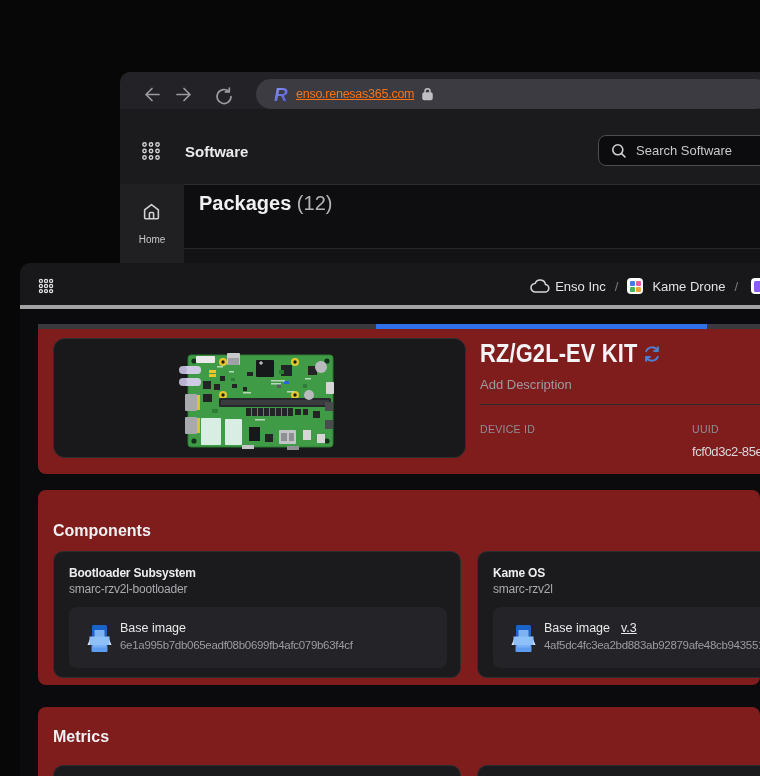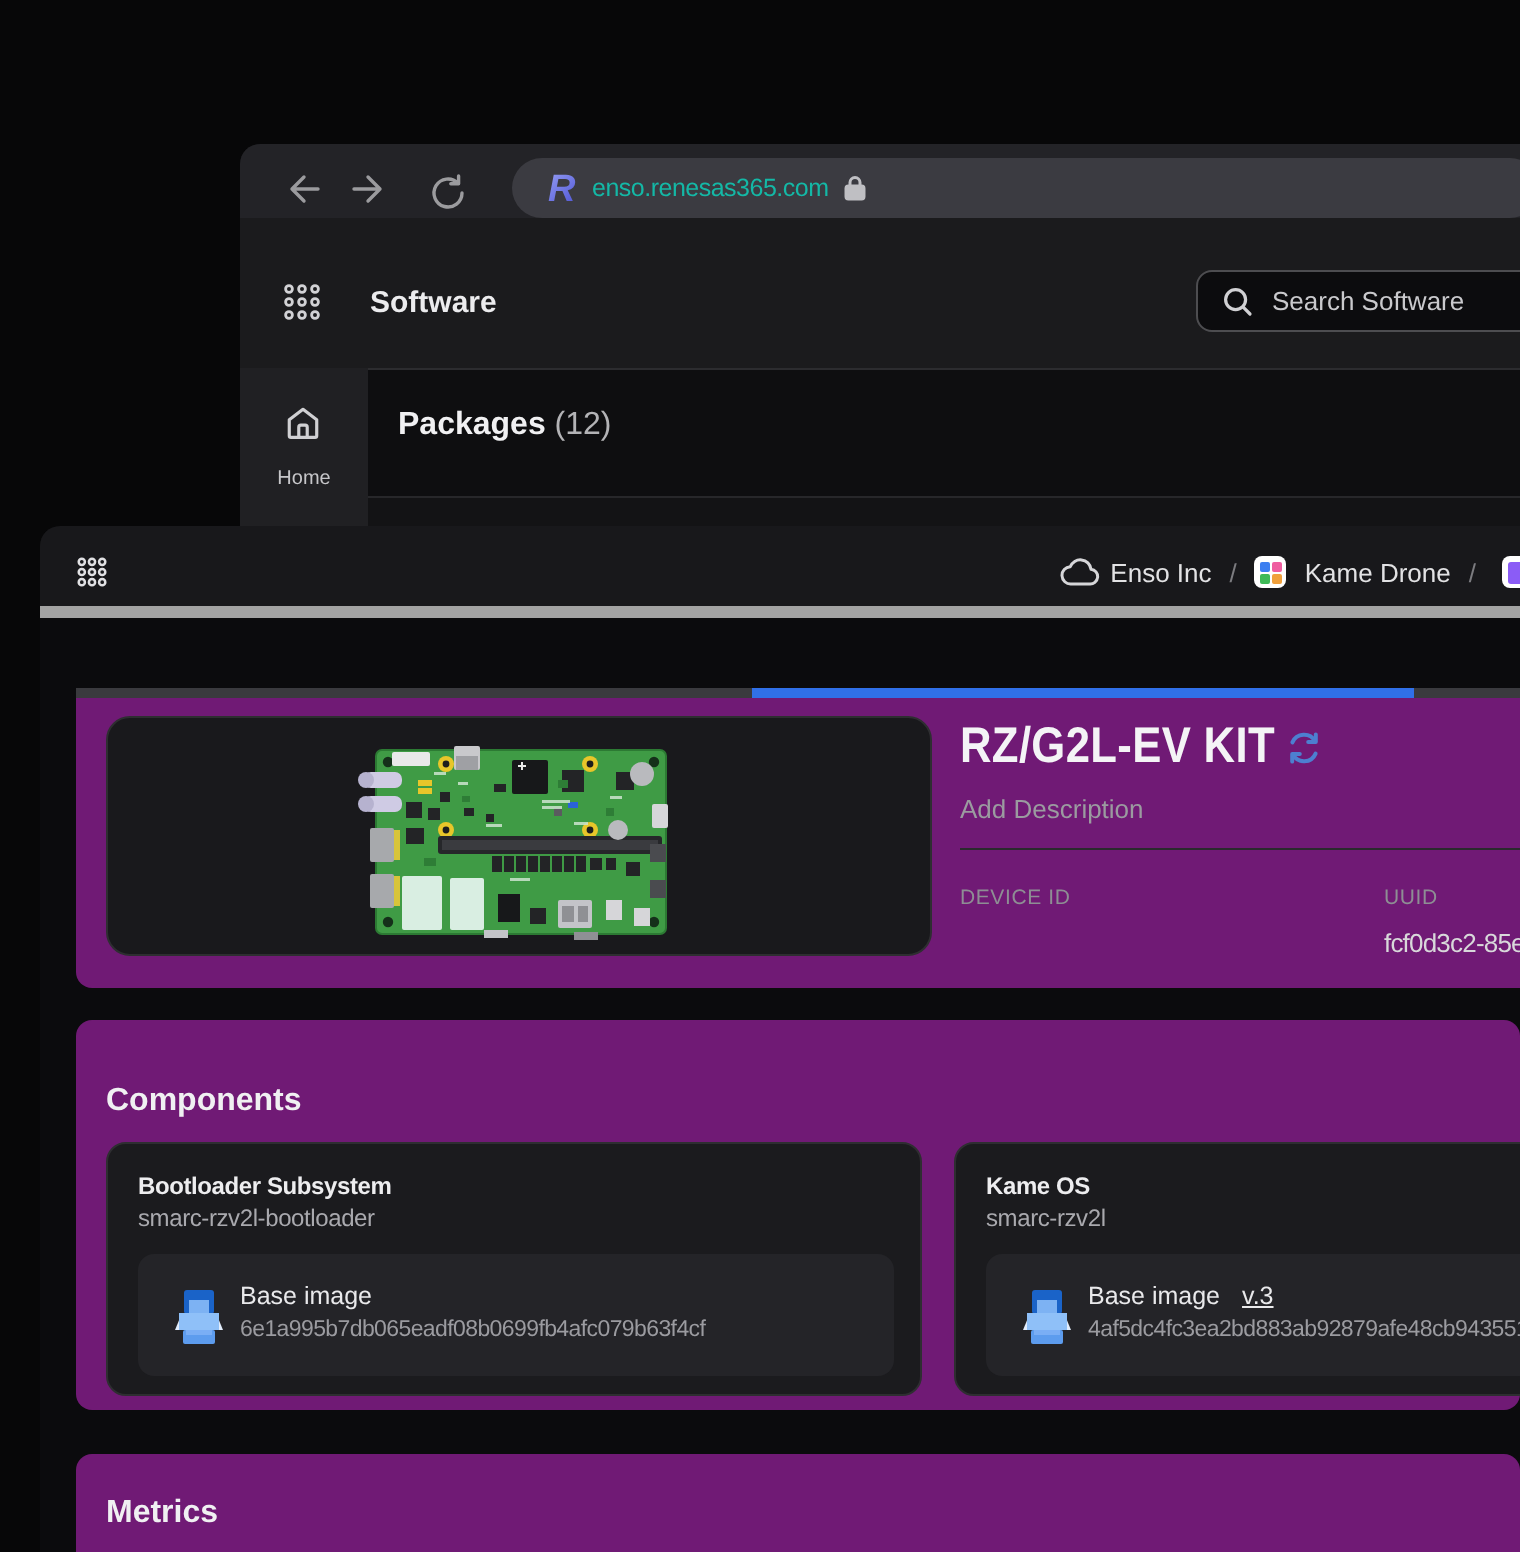"enso.renesas365.com" #urltext { color: #14b8a6 -> #f97316; text-decoration: none -> underline }
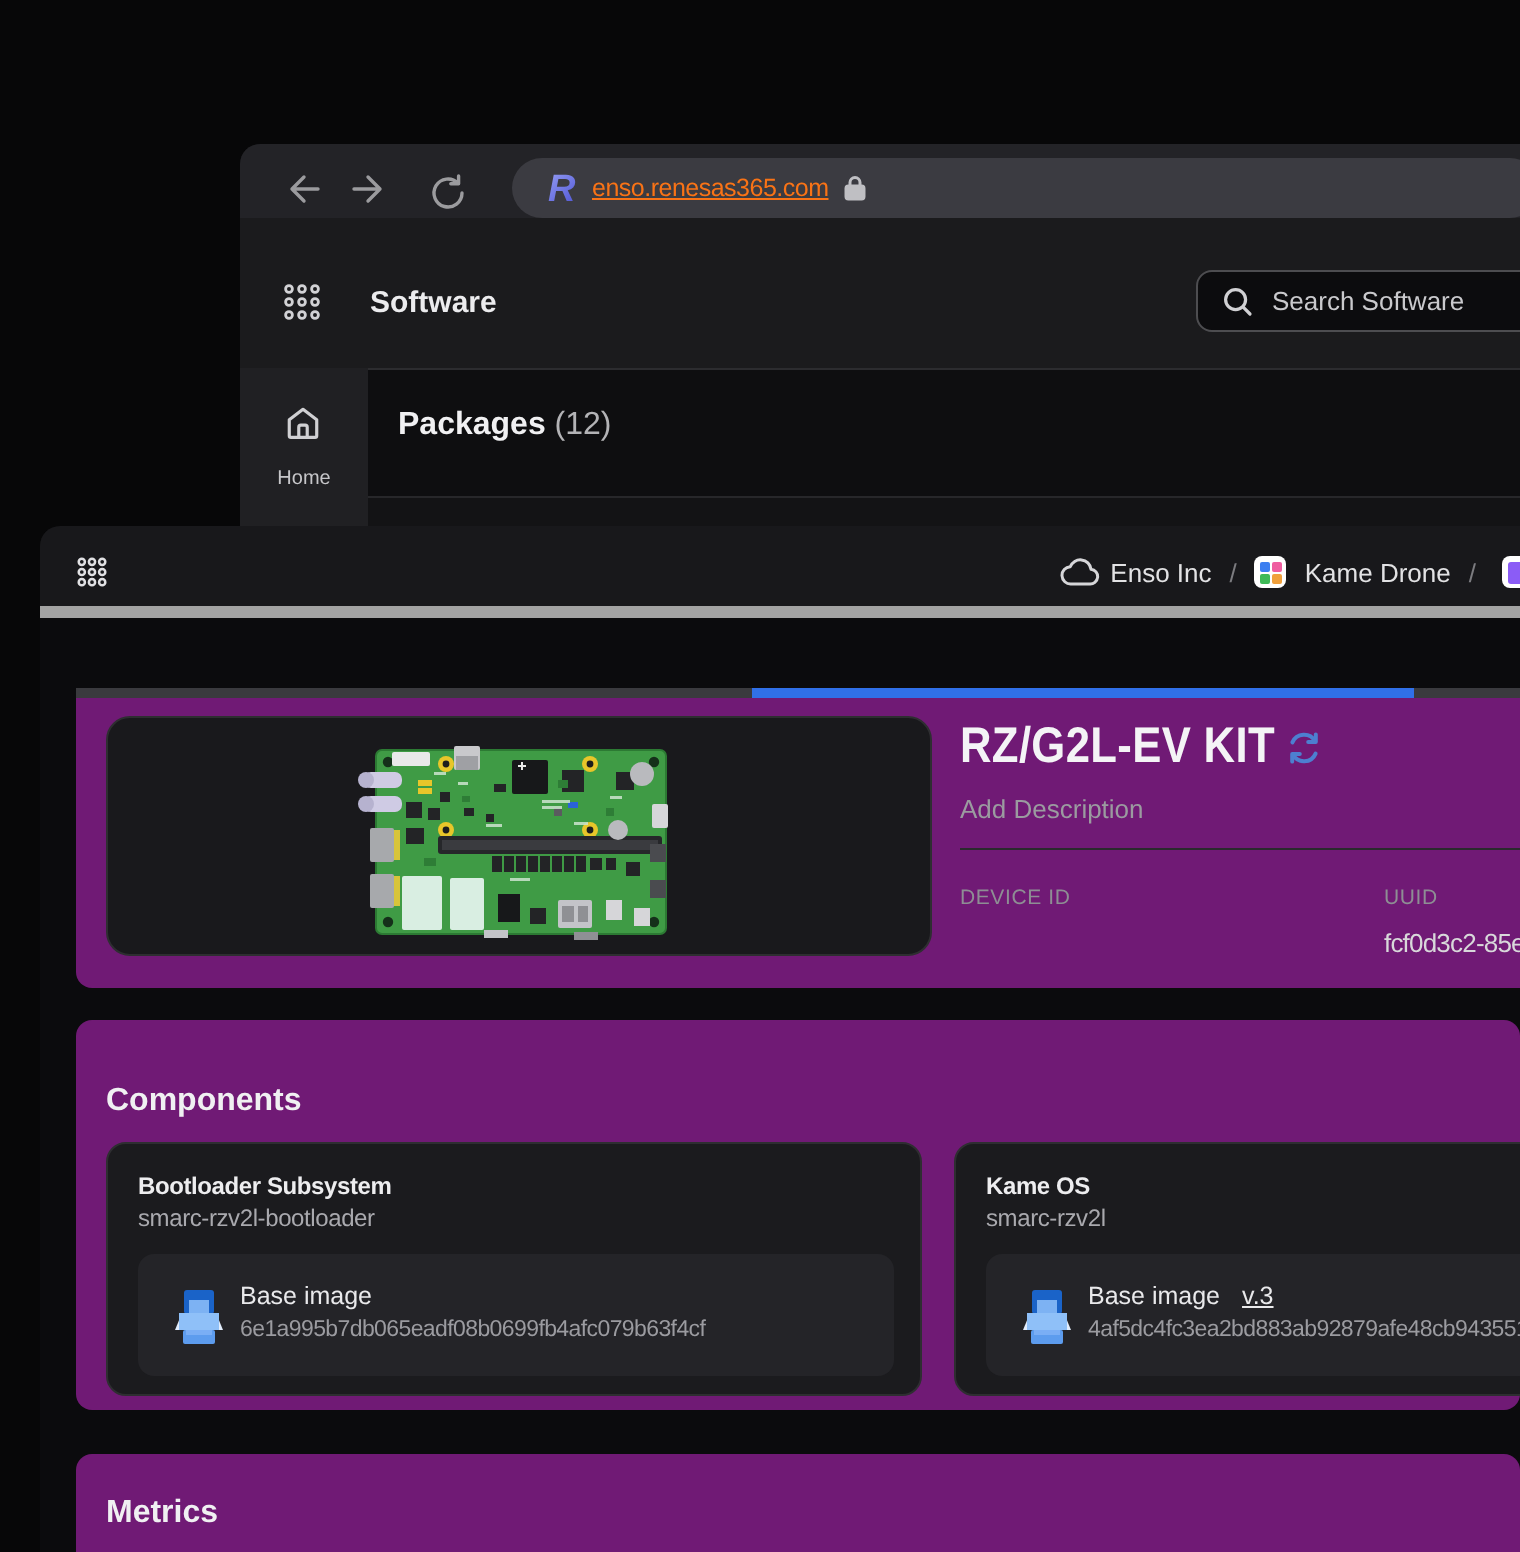"Packages (12)" #pkg { font-size: 16px -> 20px; top: 132px -> 120px }
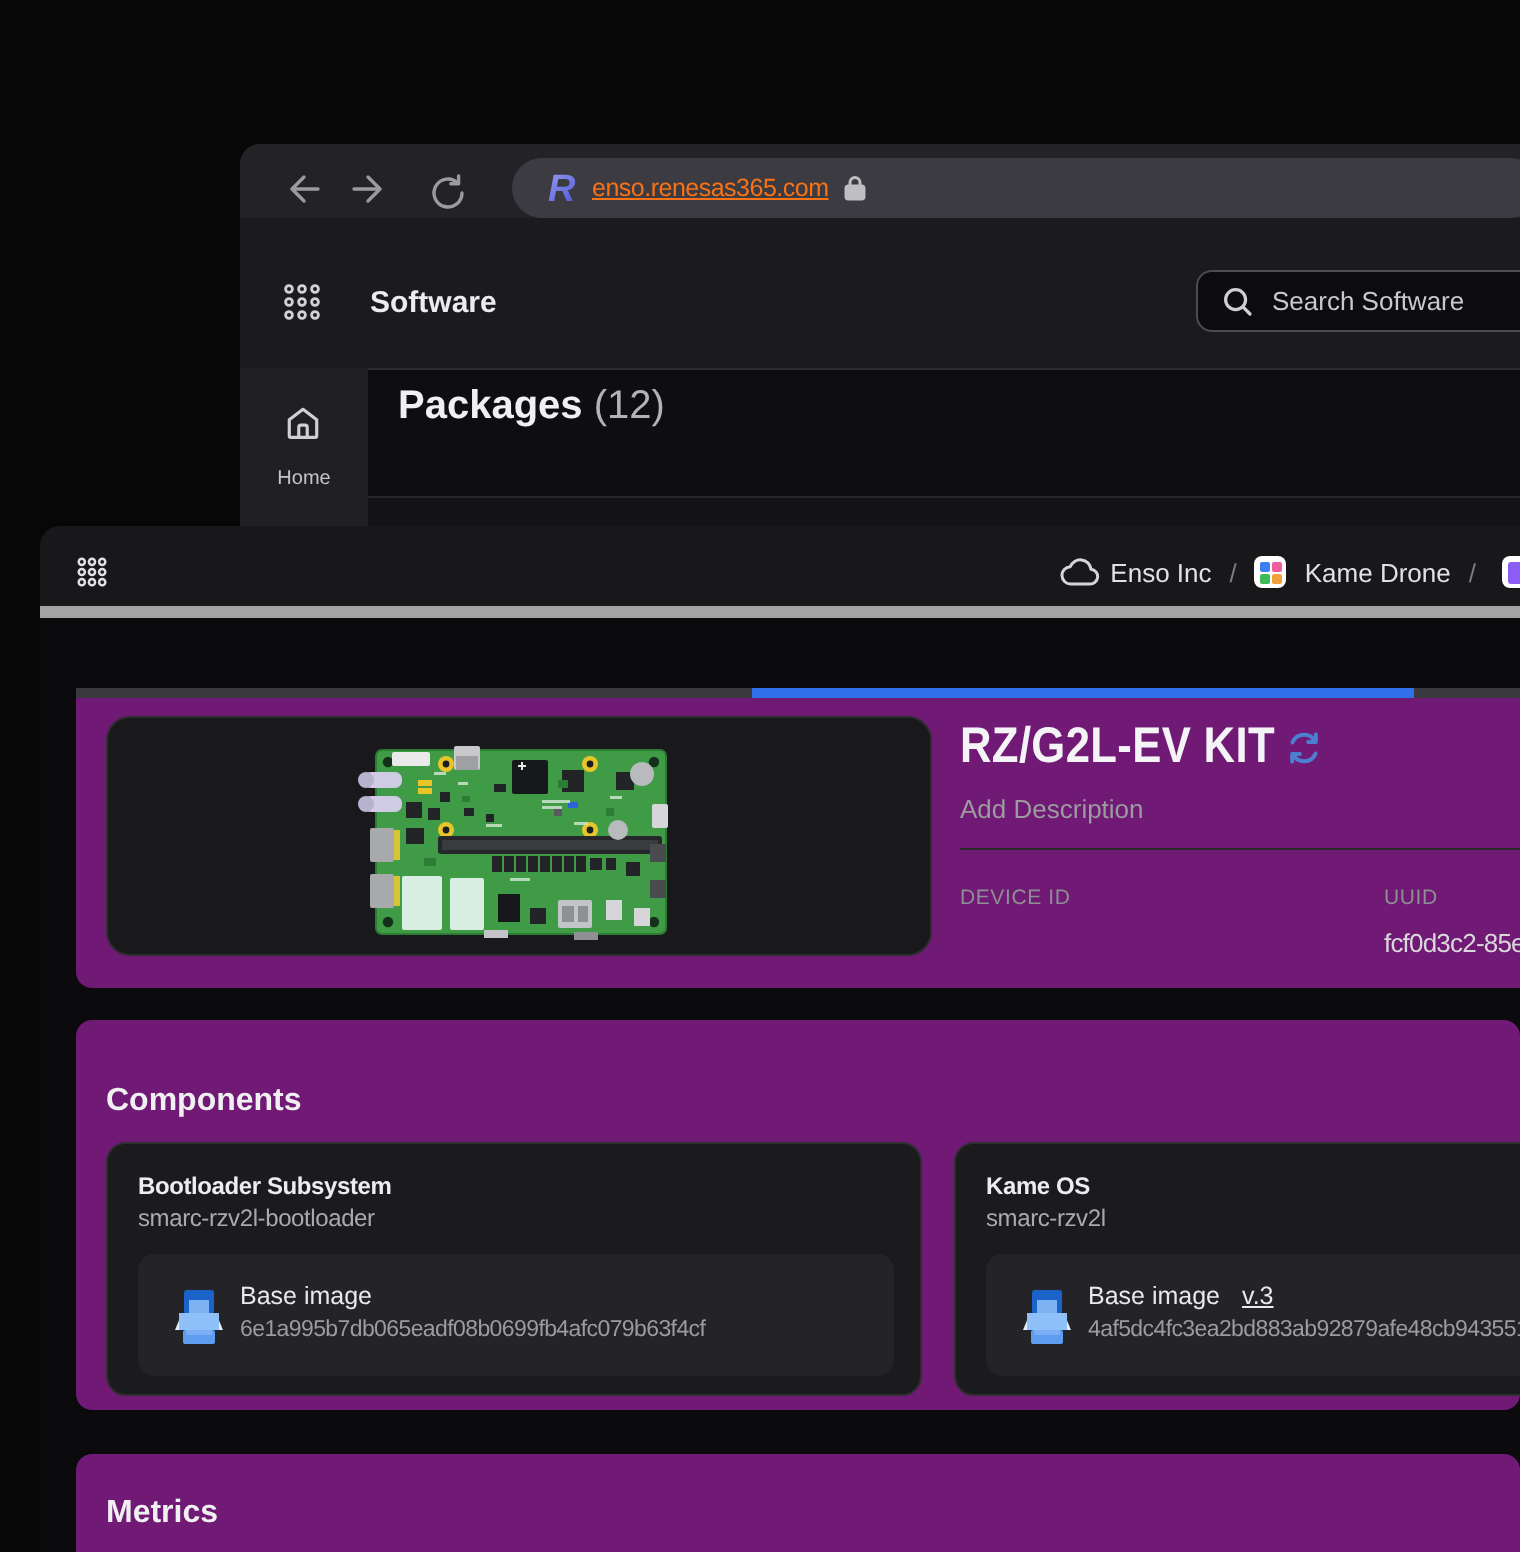"Enso Inc" #nav2 { border-bottom: 6px solid #a3a3a3 -> 4px solid #a3a3a3 }
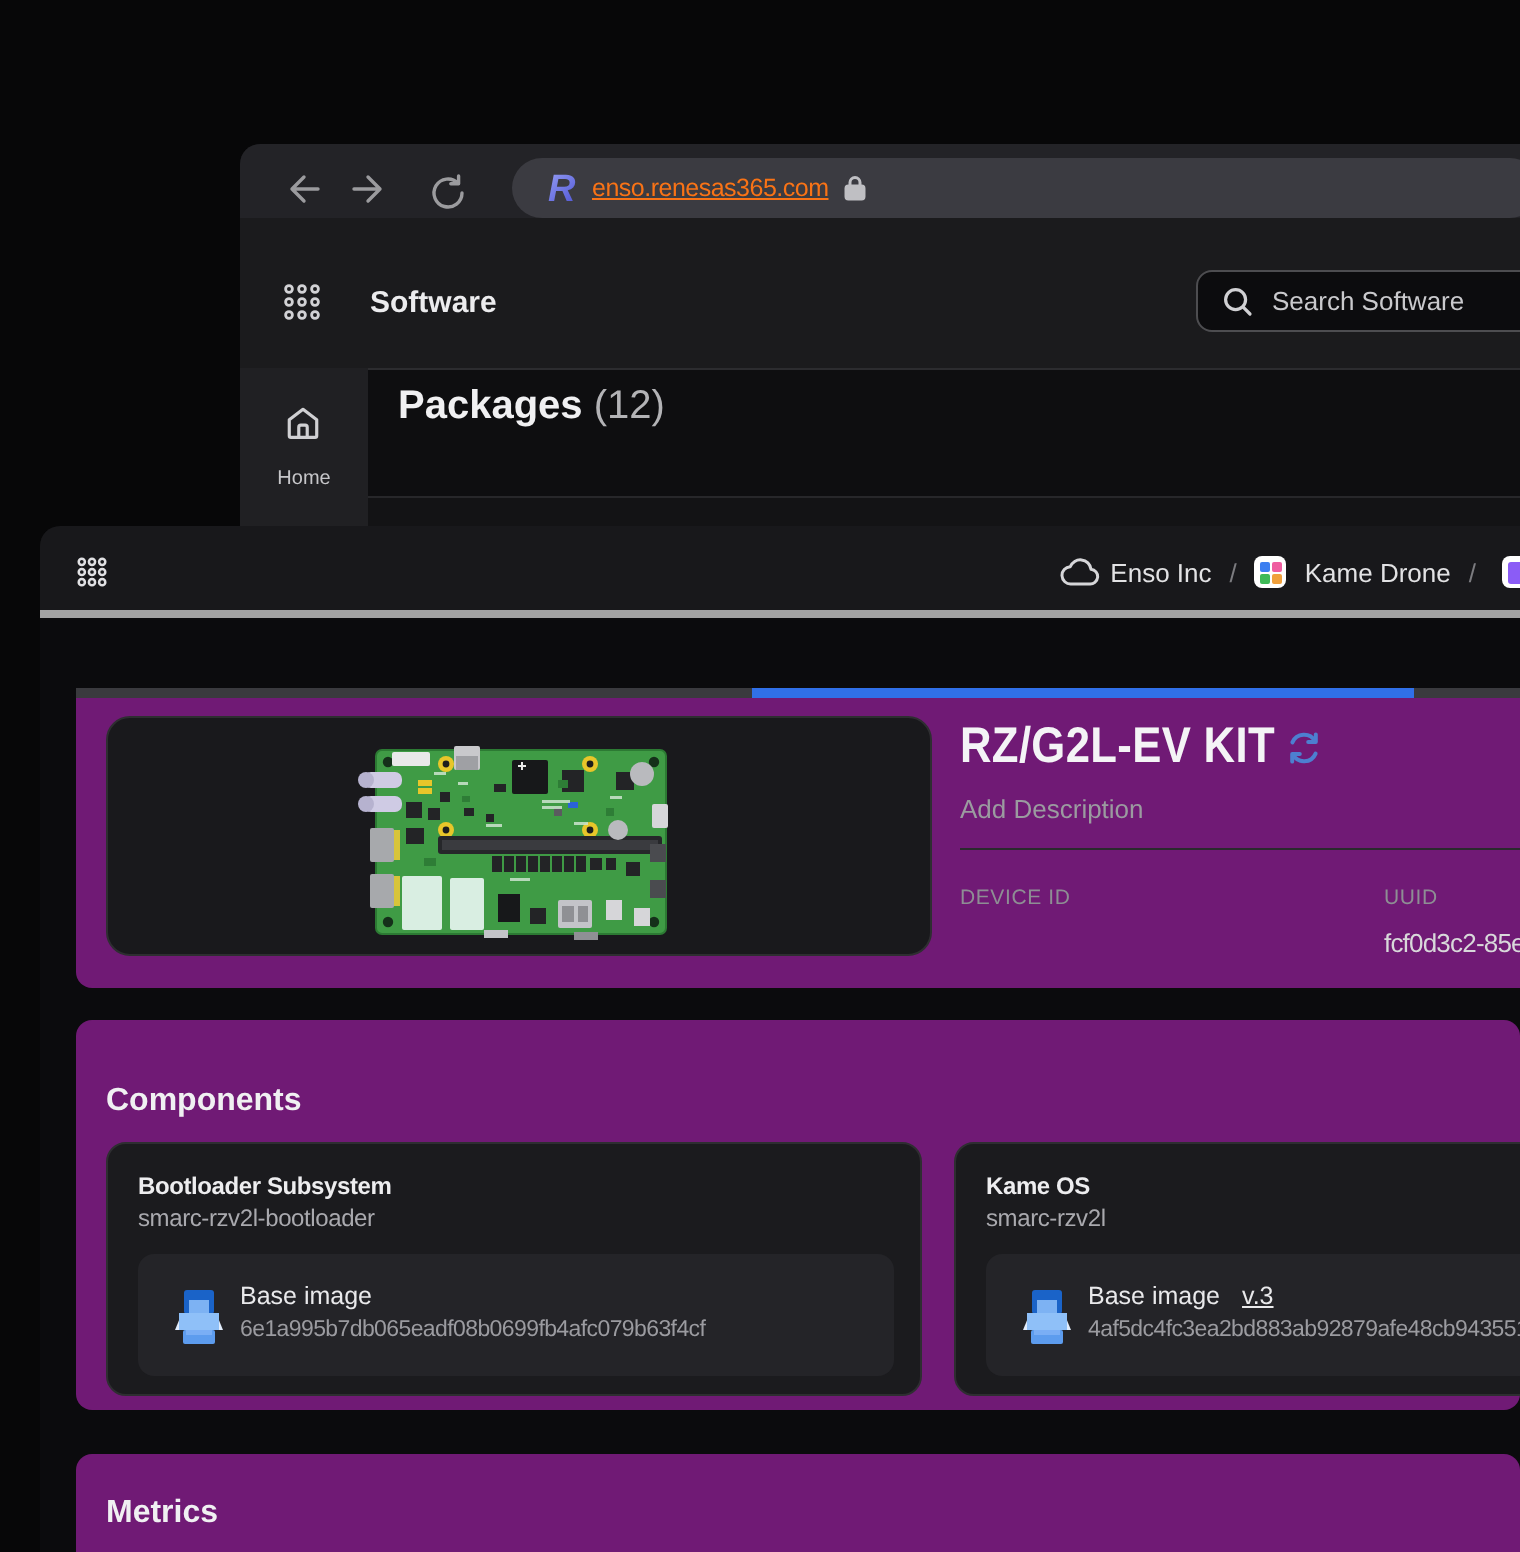"RZ/G2L-EV KIT" .panel { background: #701a75 -> #7f1d1d; margin-top: 20px -> none }
